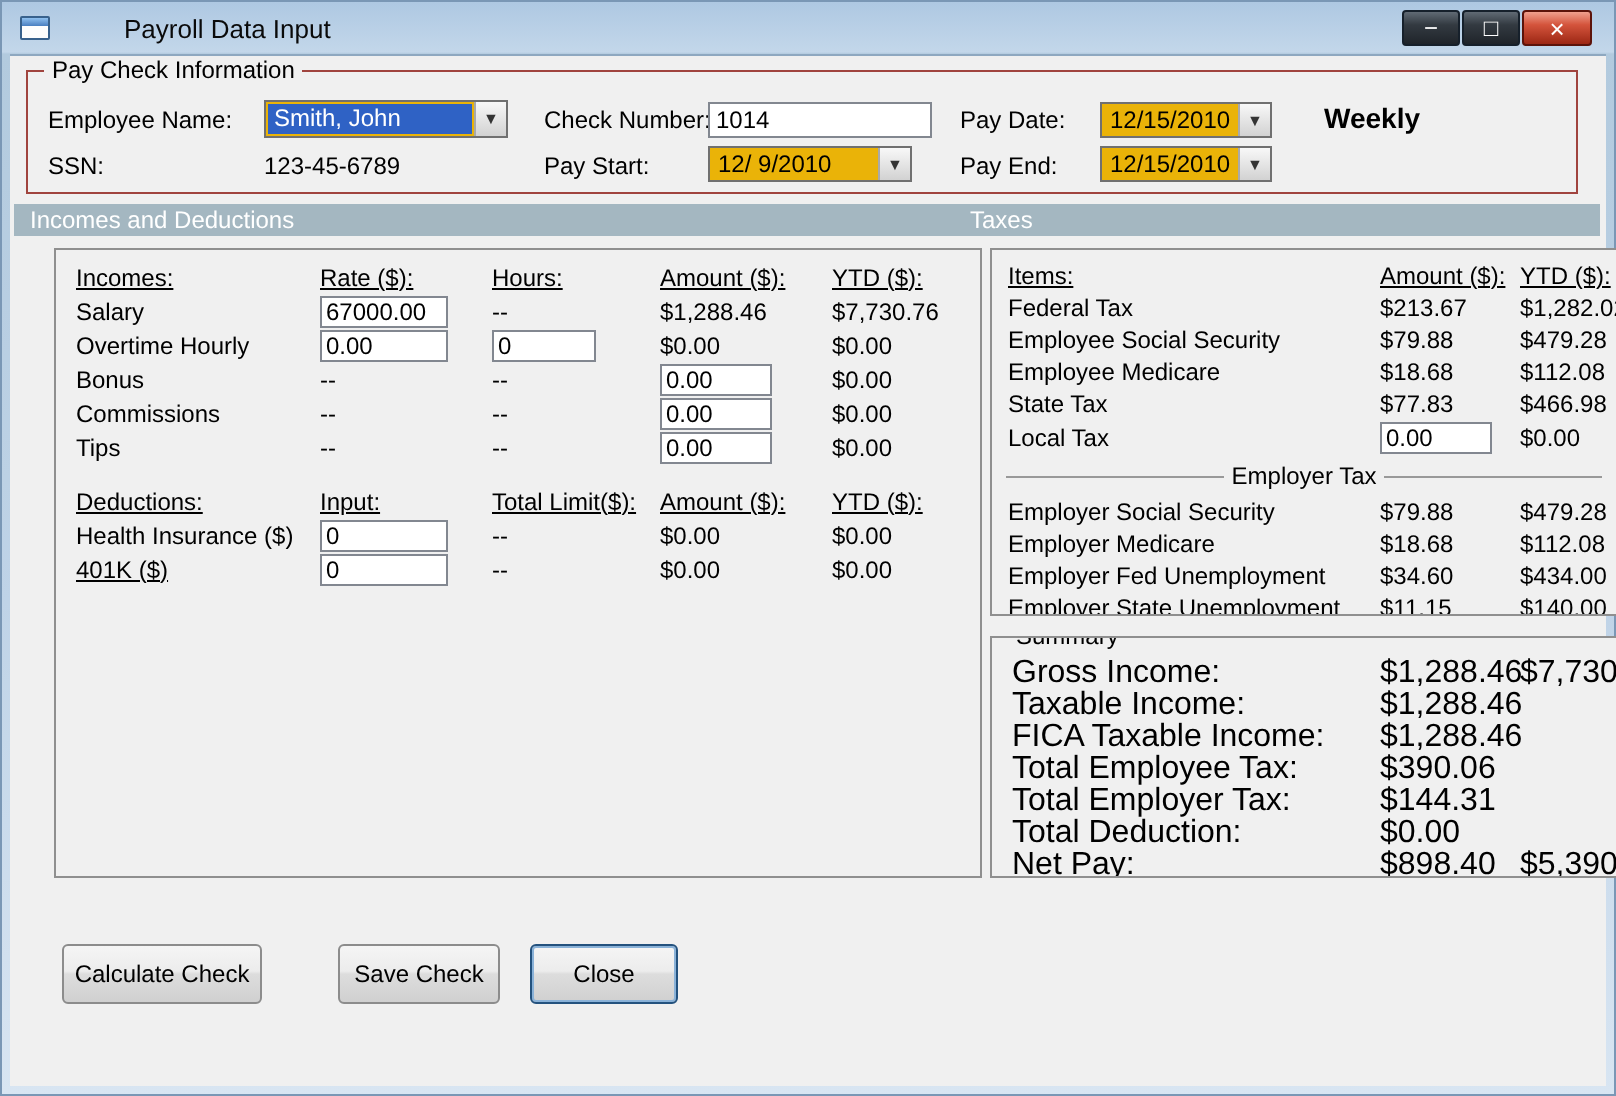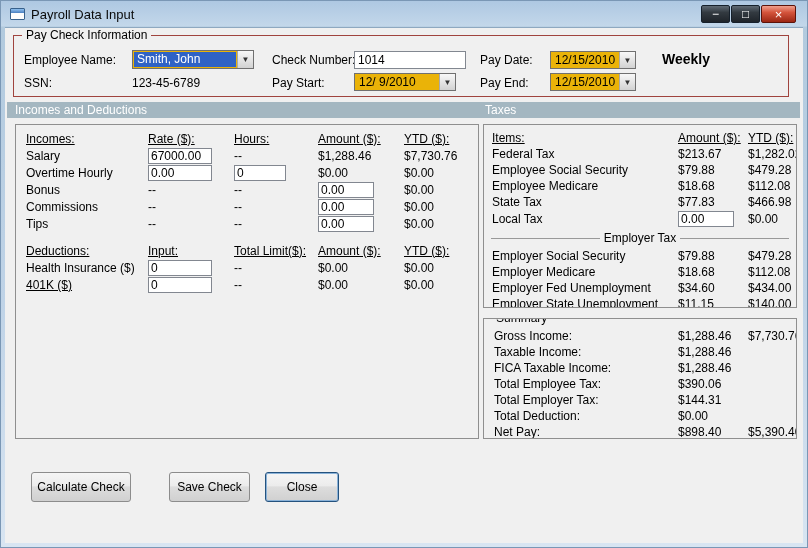"Payroll Data Input" .titlebar { gap: none -> 31px }
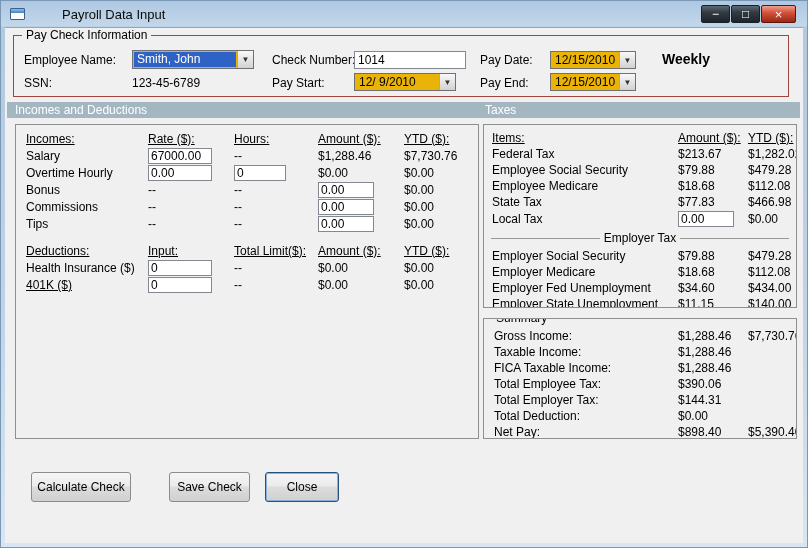"Incomes:" .panel { margin-left: none -> 12px }
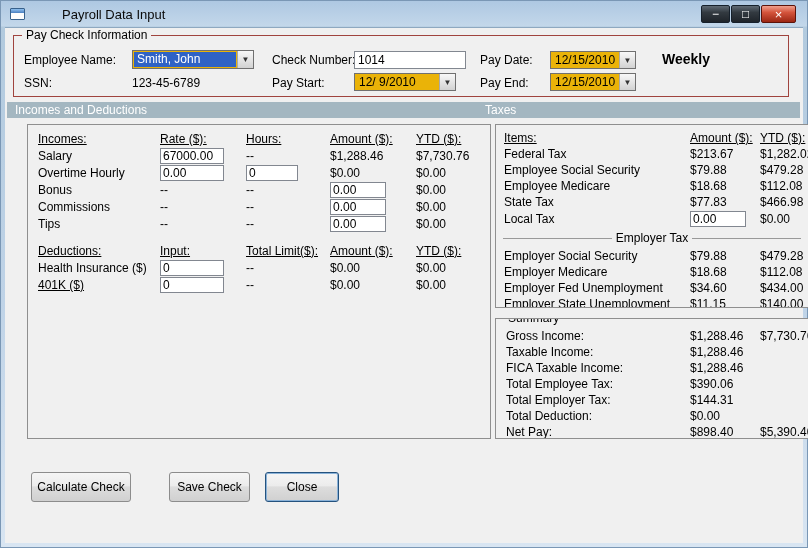"Gross Income:" .sum-row { font-size: 12px -> 16px }
